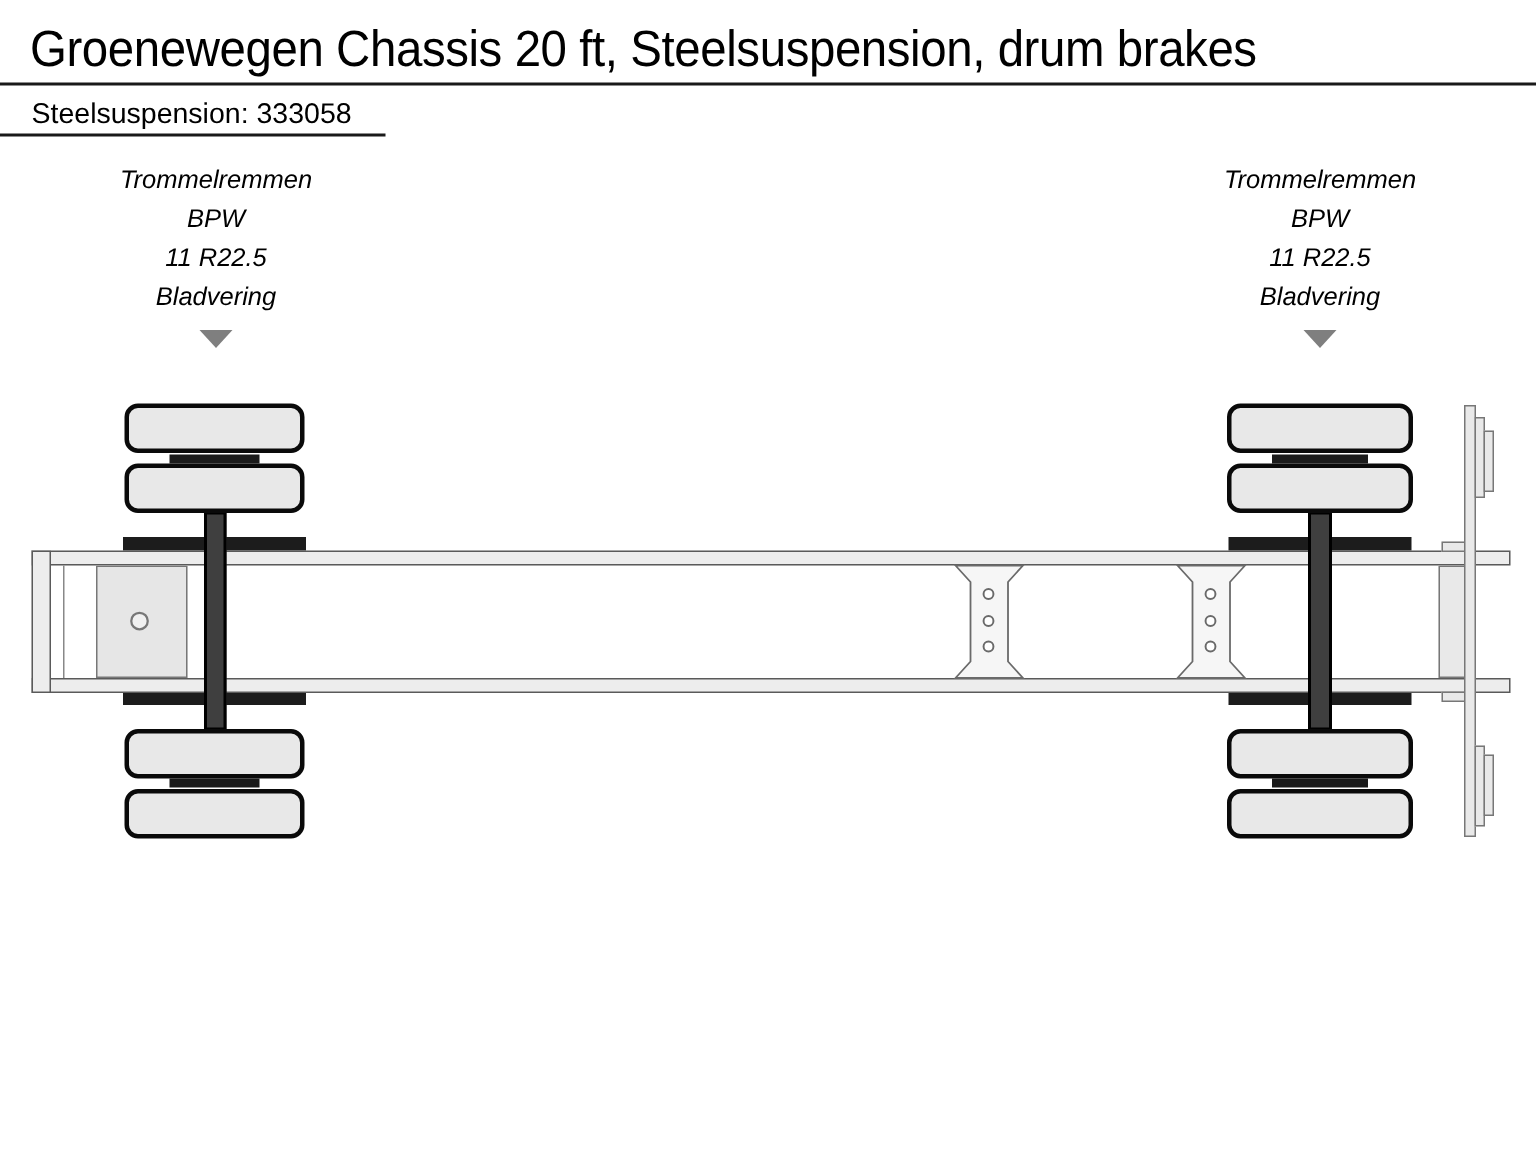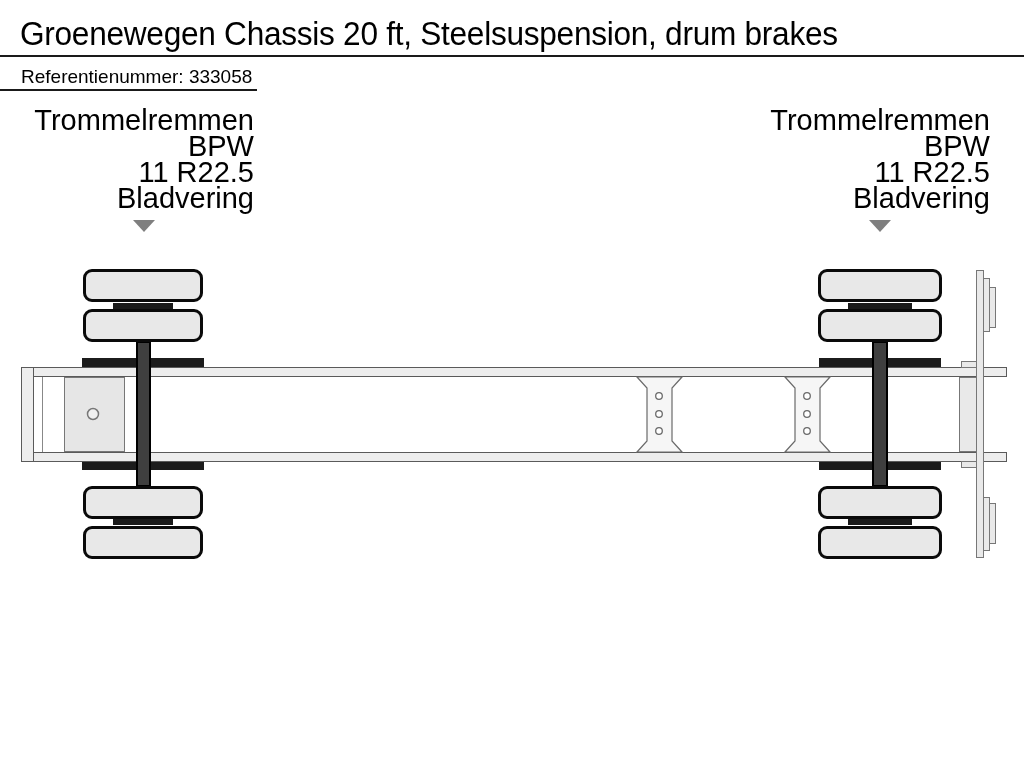"Referentienummer:" span { text: Referentienummer -> Steelsuspension }
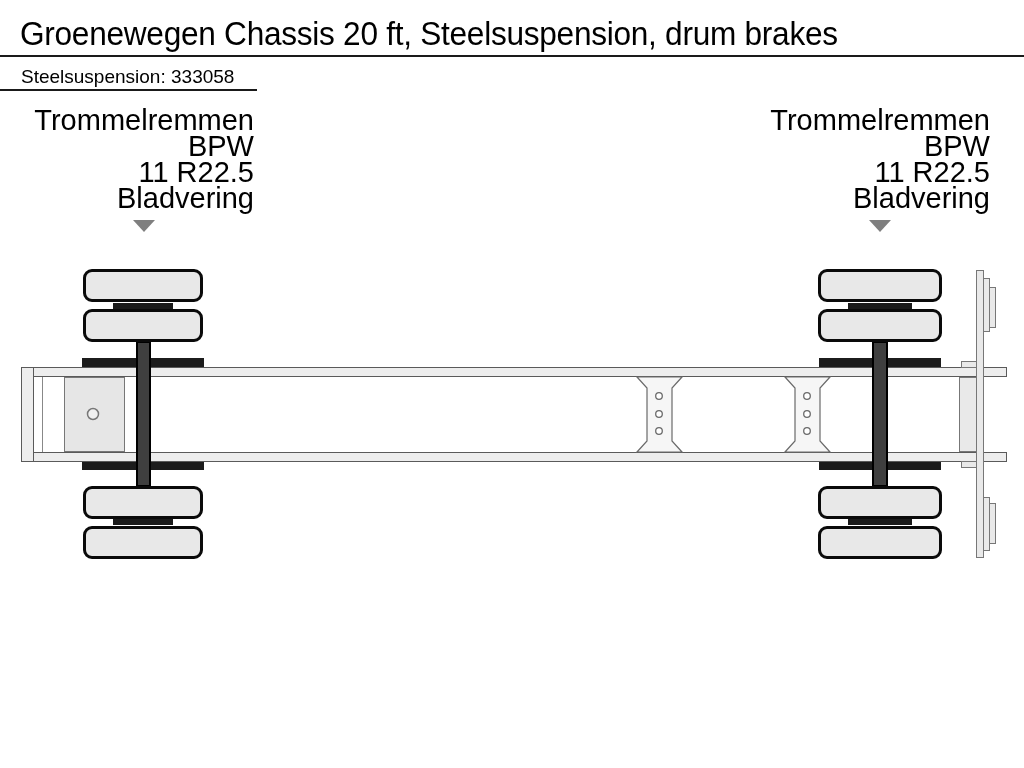"Trommelremmen" .annot { font-size: 29px -> 17px; font-style: none -> italic; text-align: right -> center }
